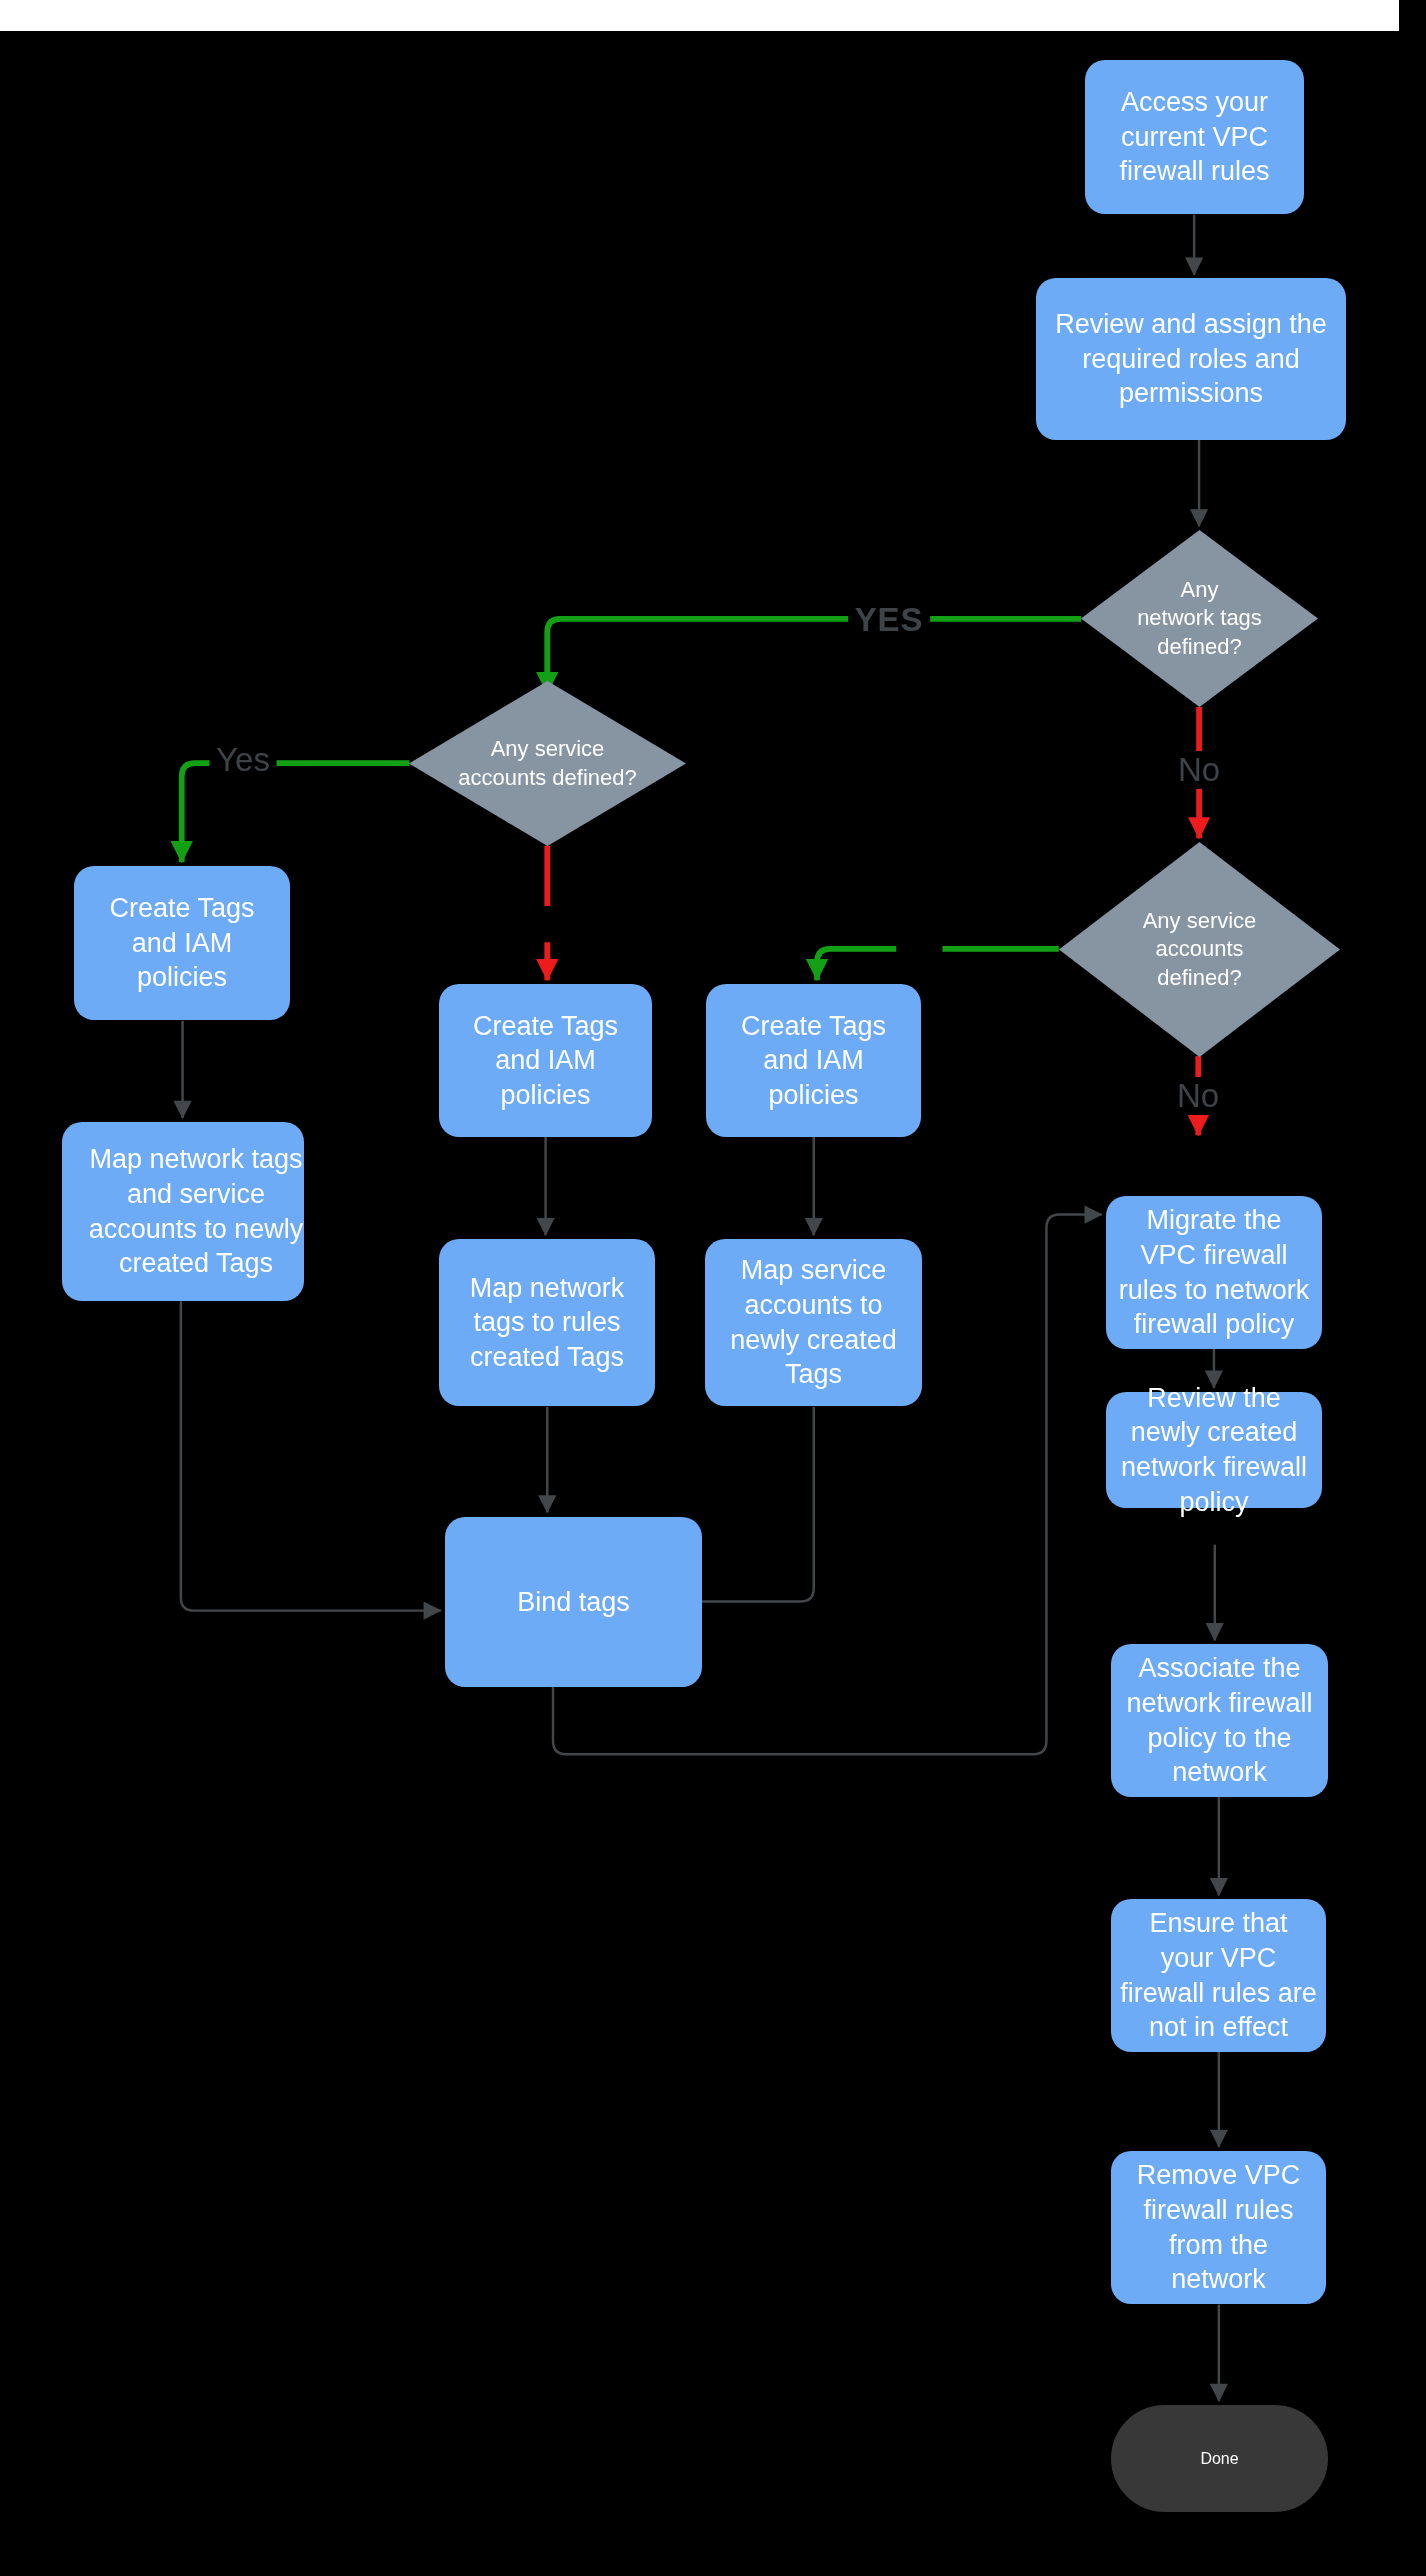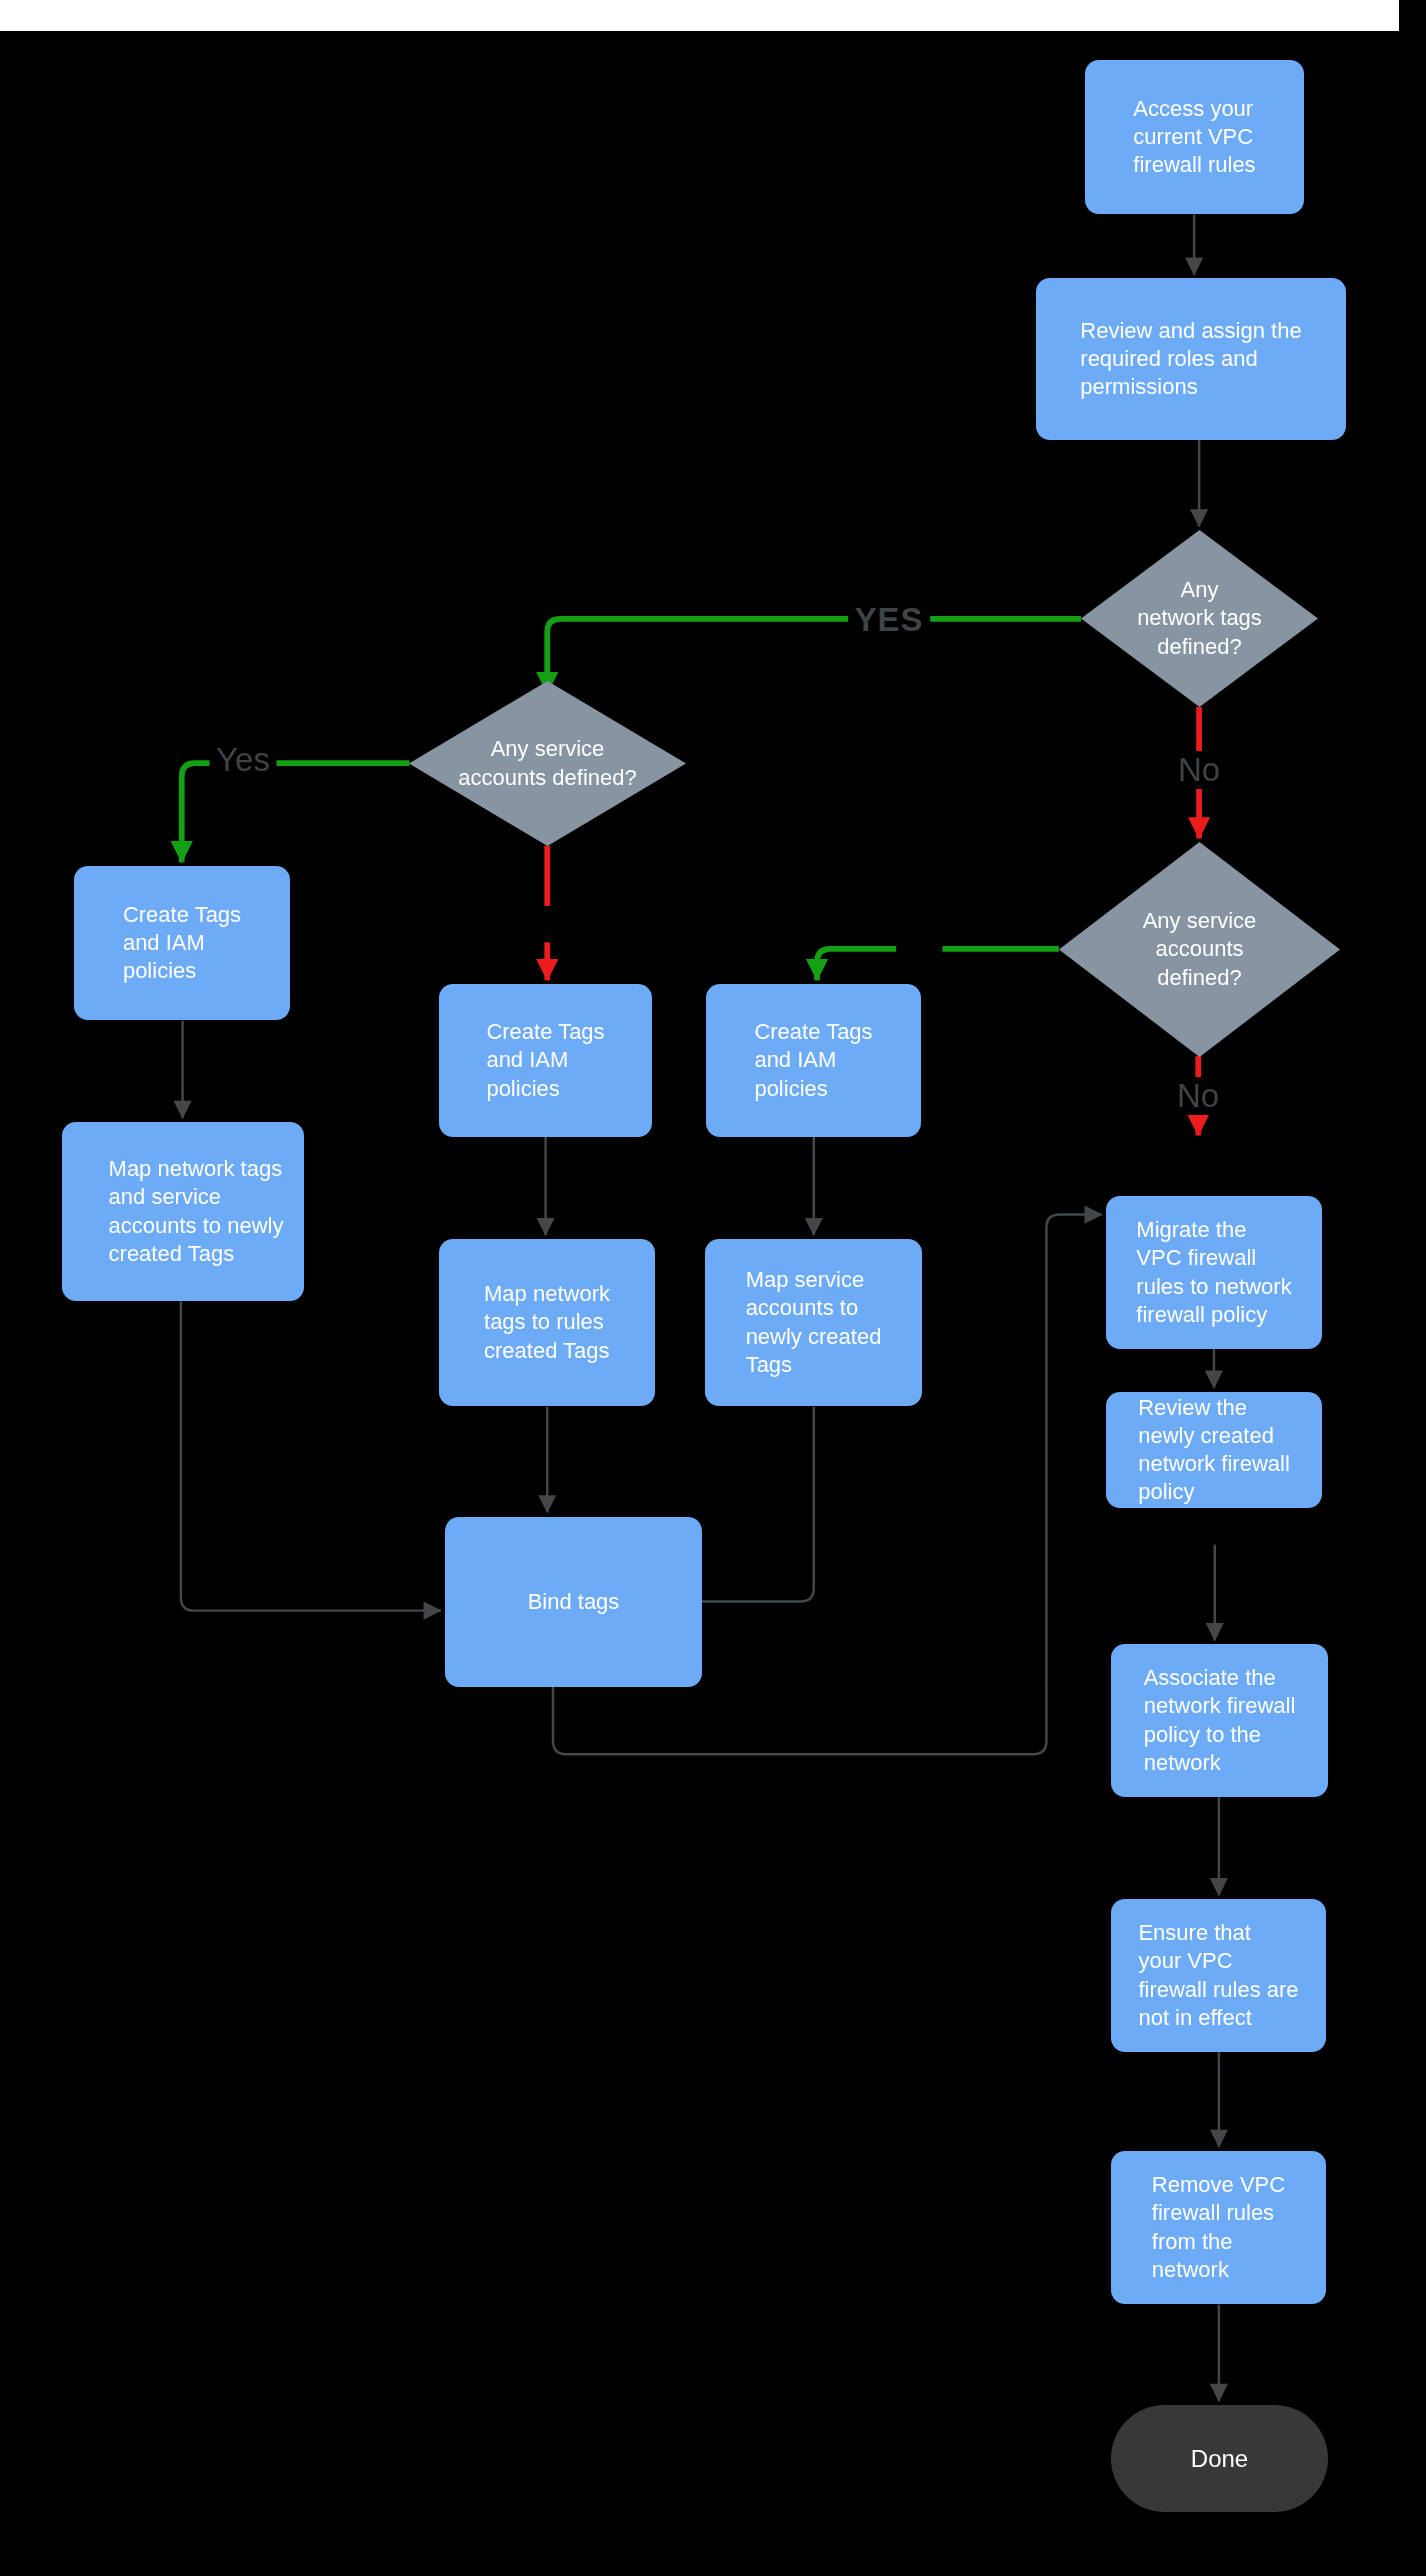"Access your" .node { border-radius: 14px -> 20px; font-size: 22px -> 27px; text-align: none -> center }
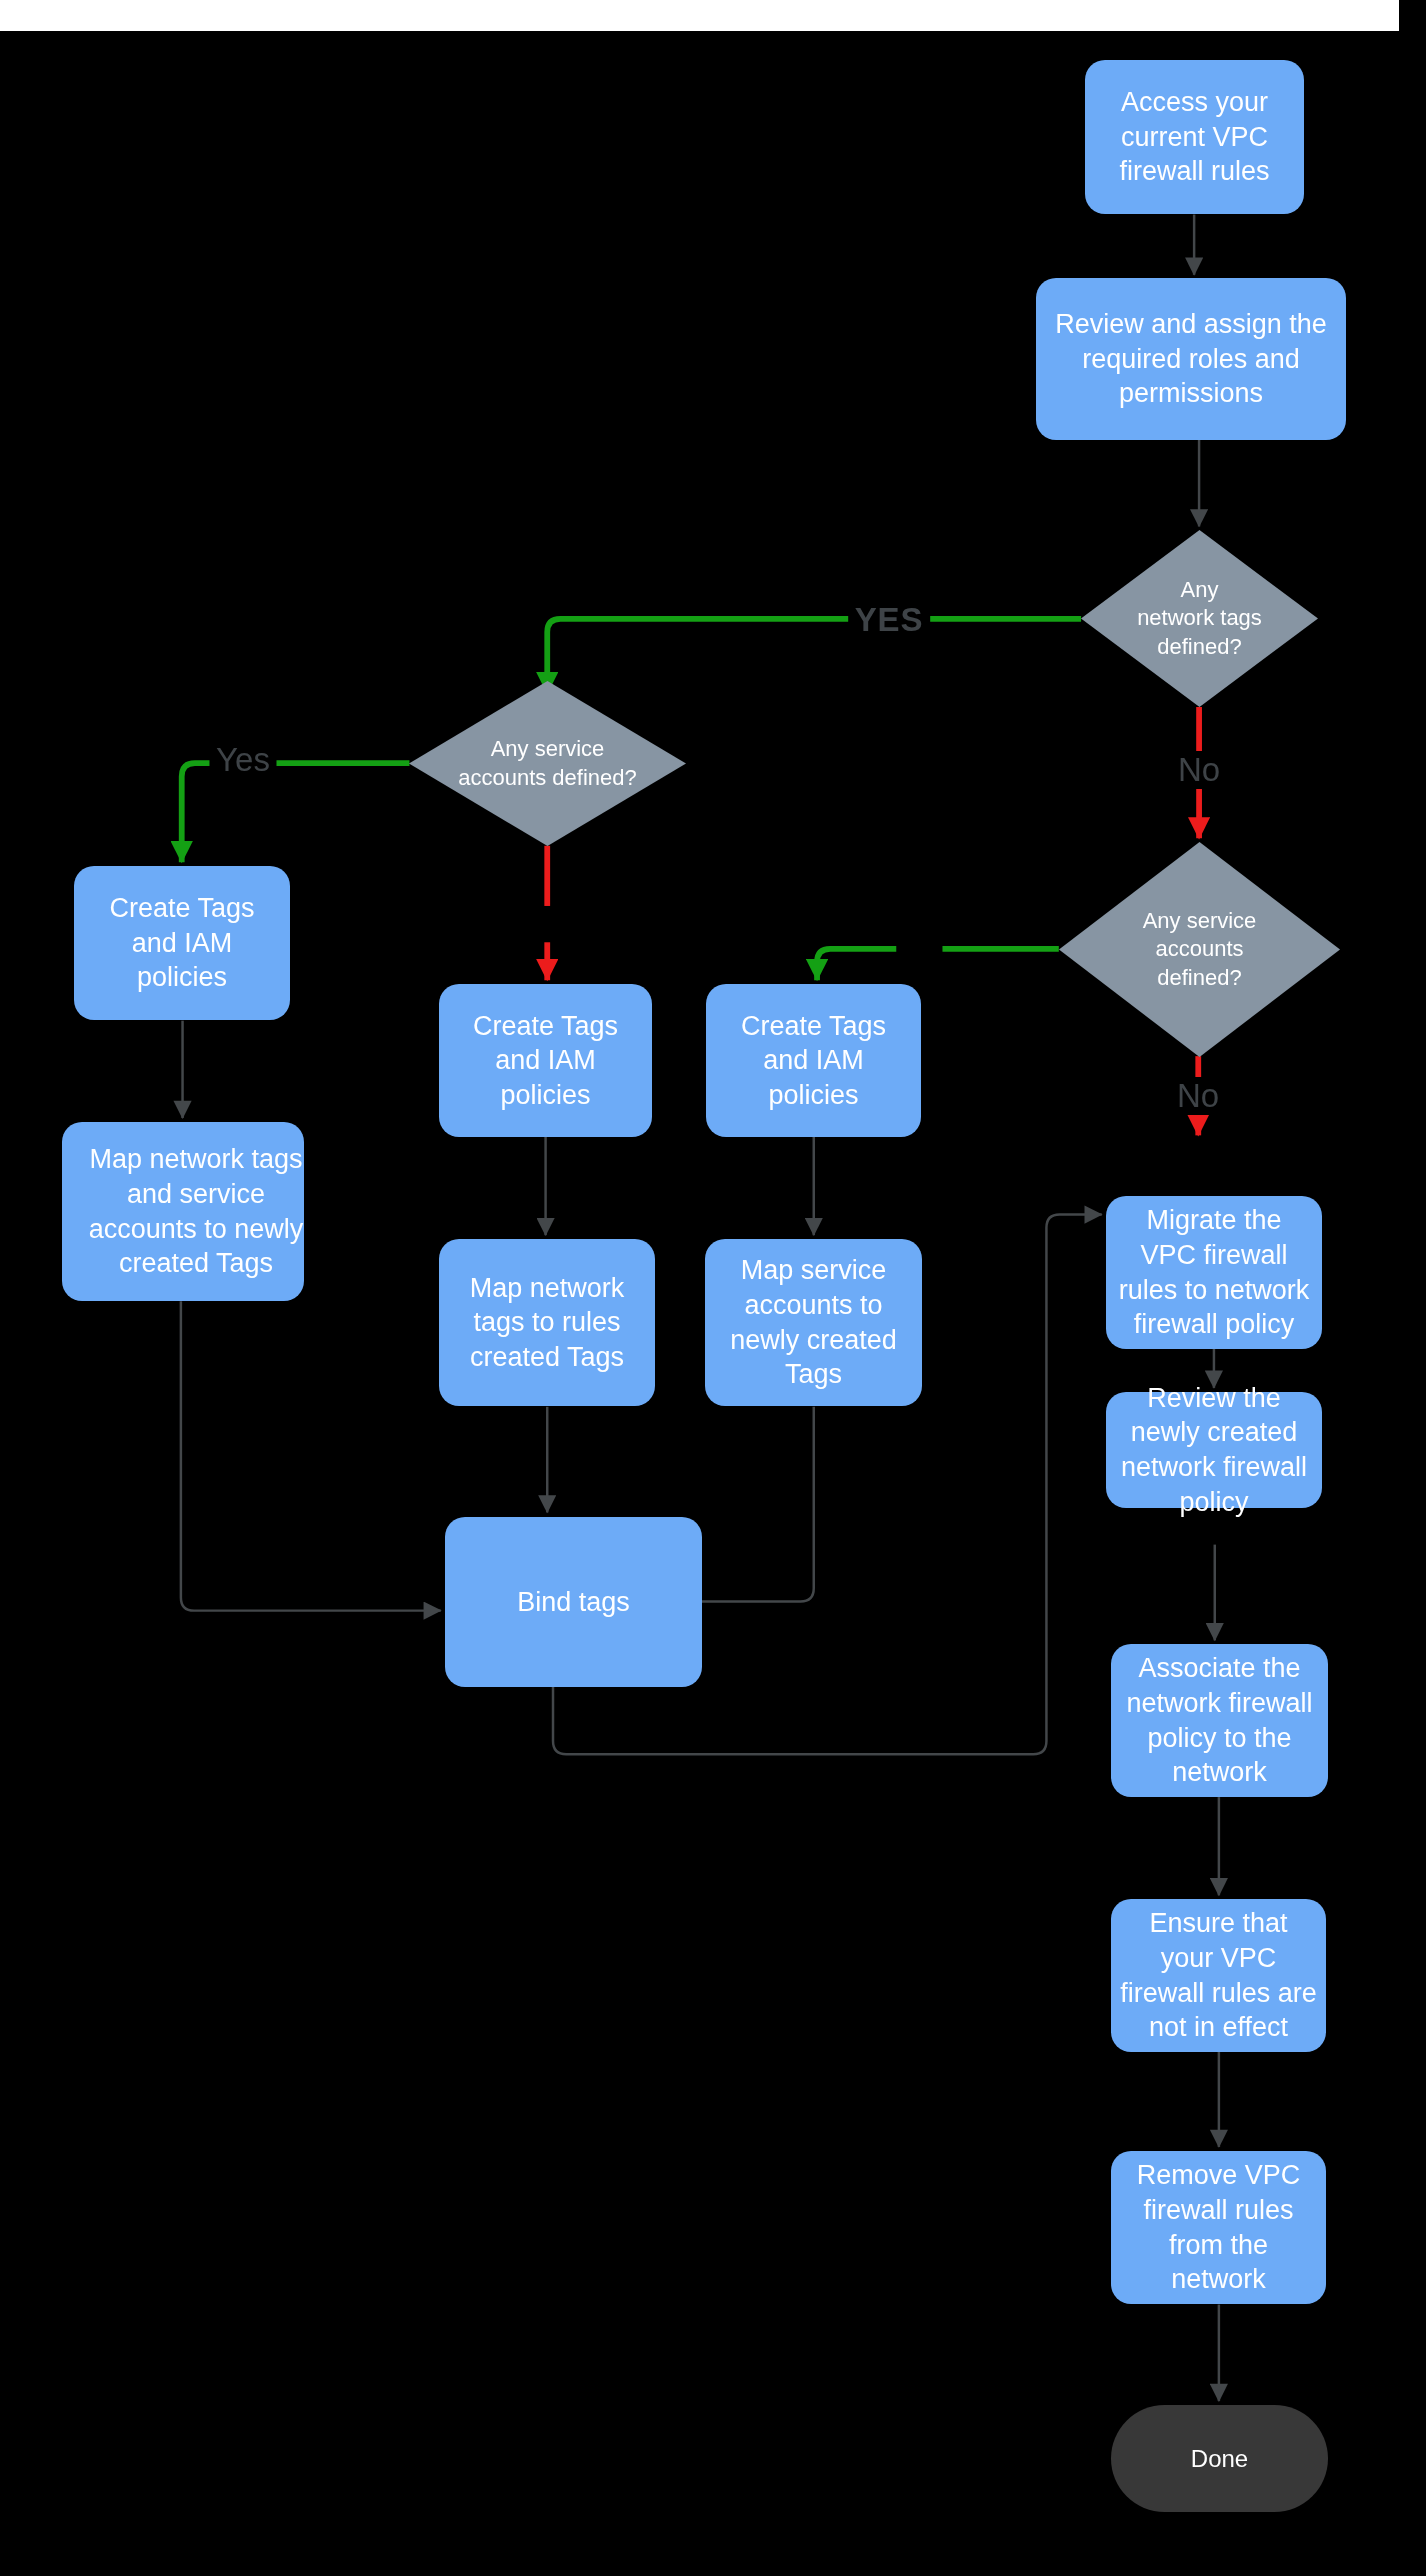"Done" .terminal { font-size: 24px -> 16px }
